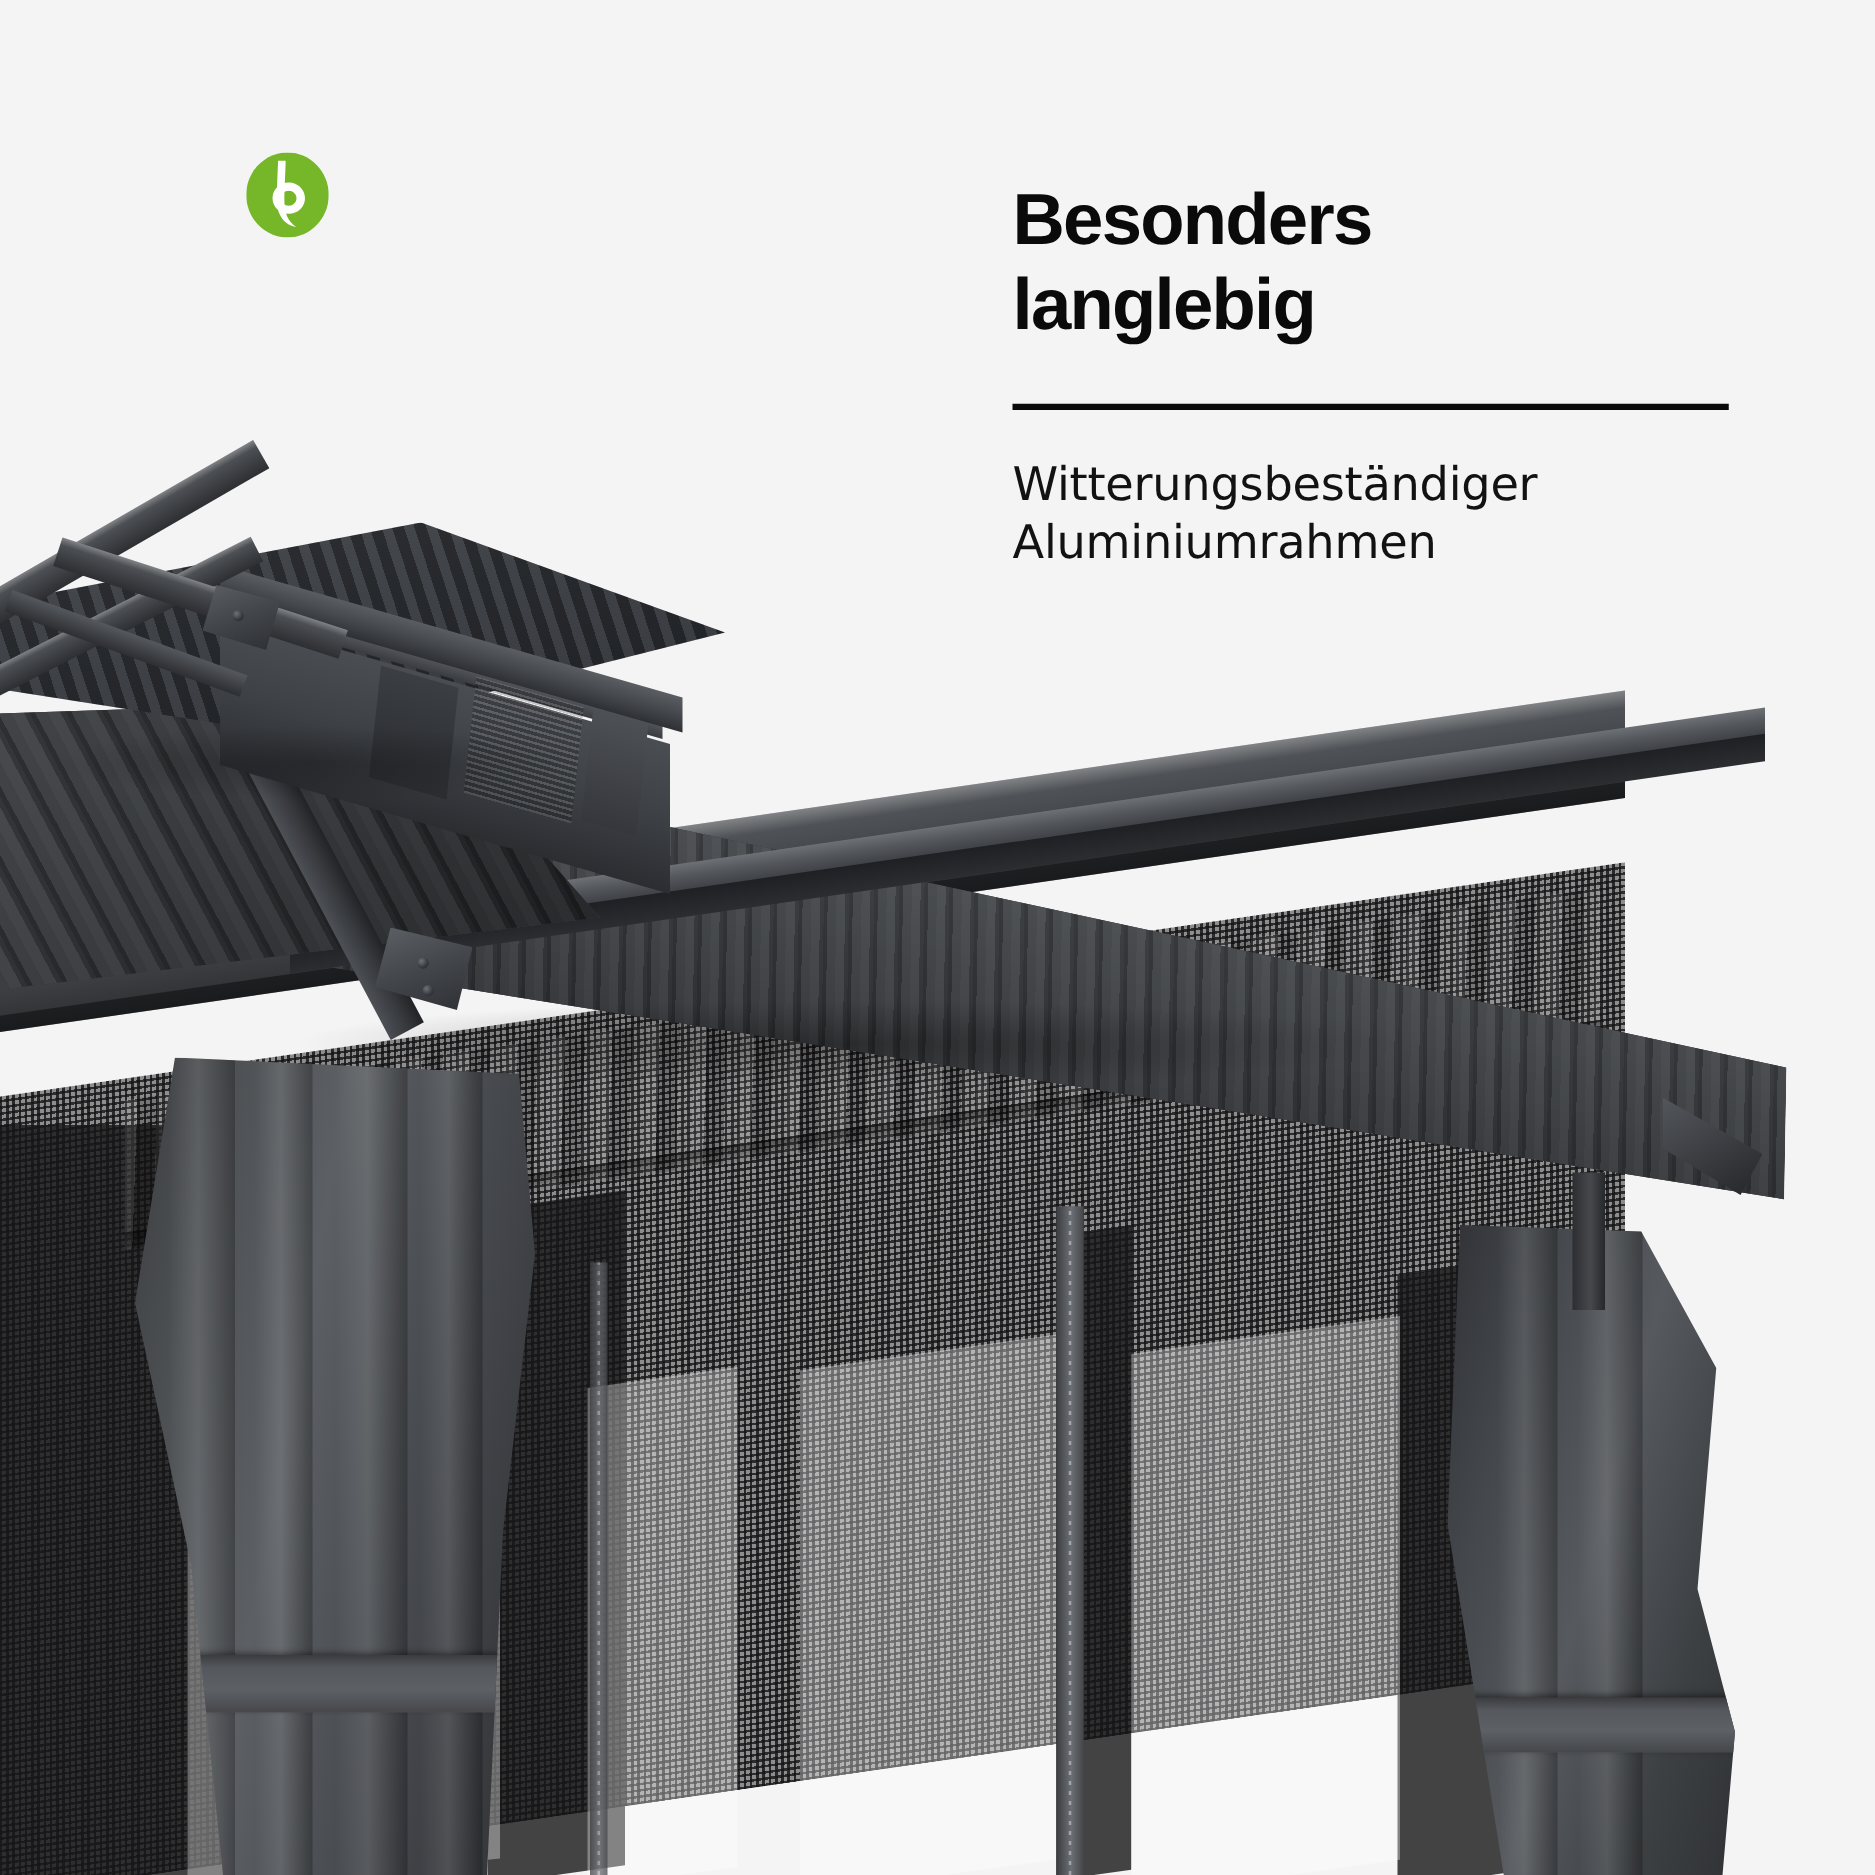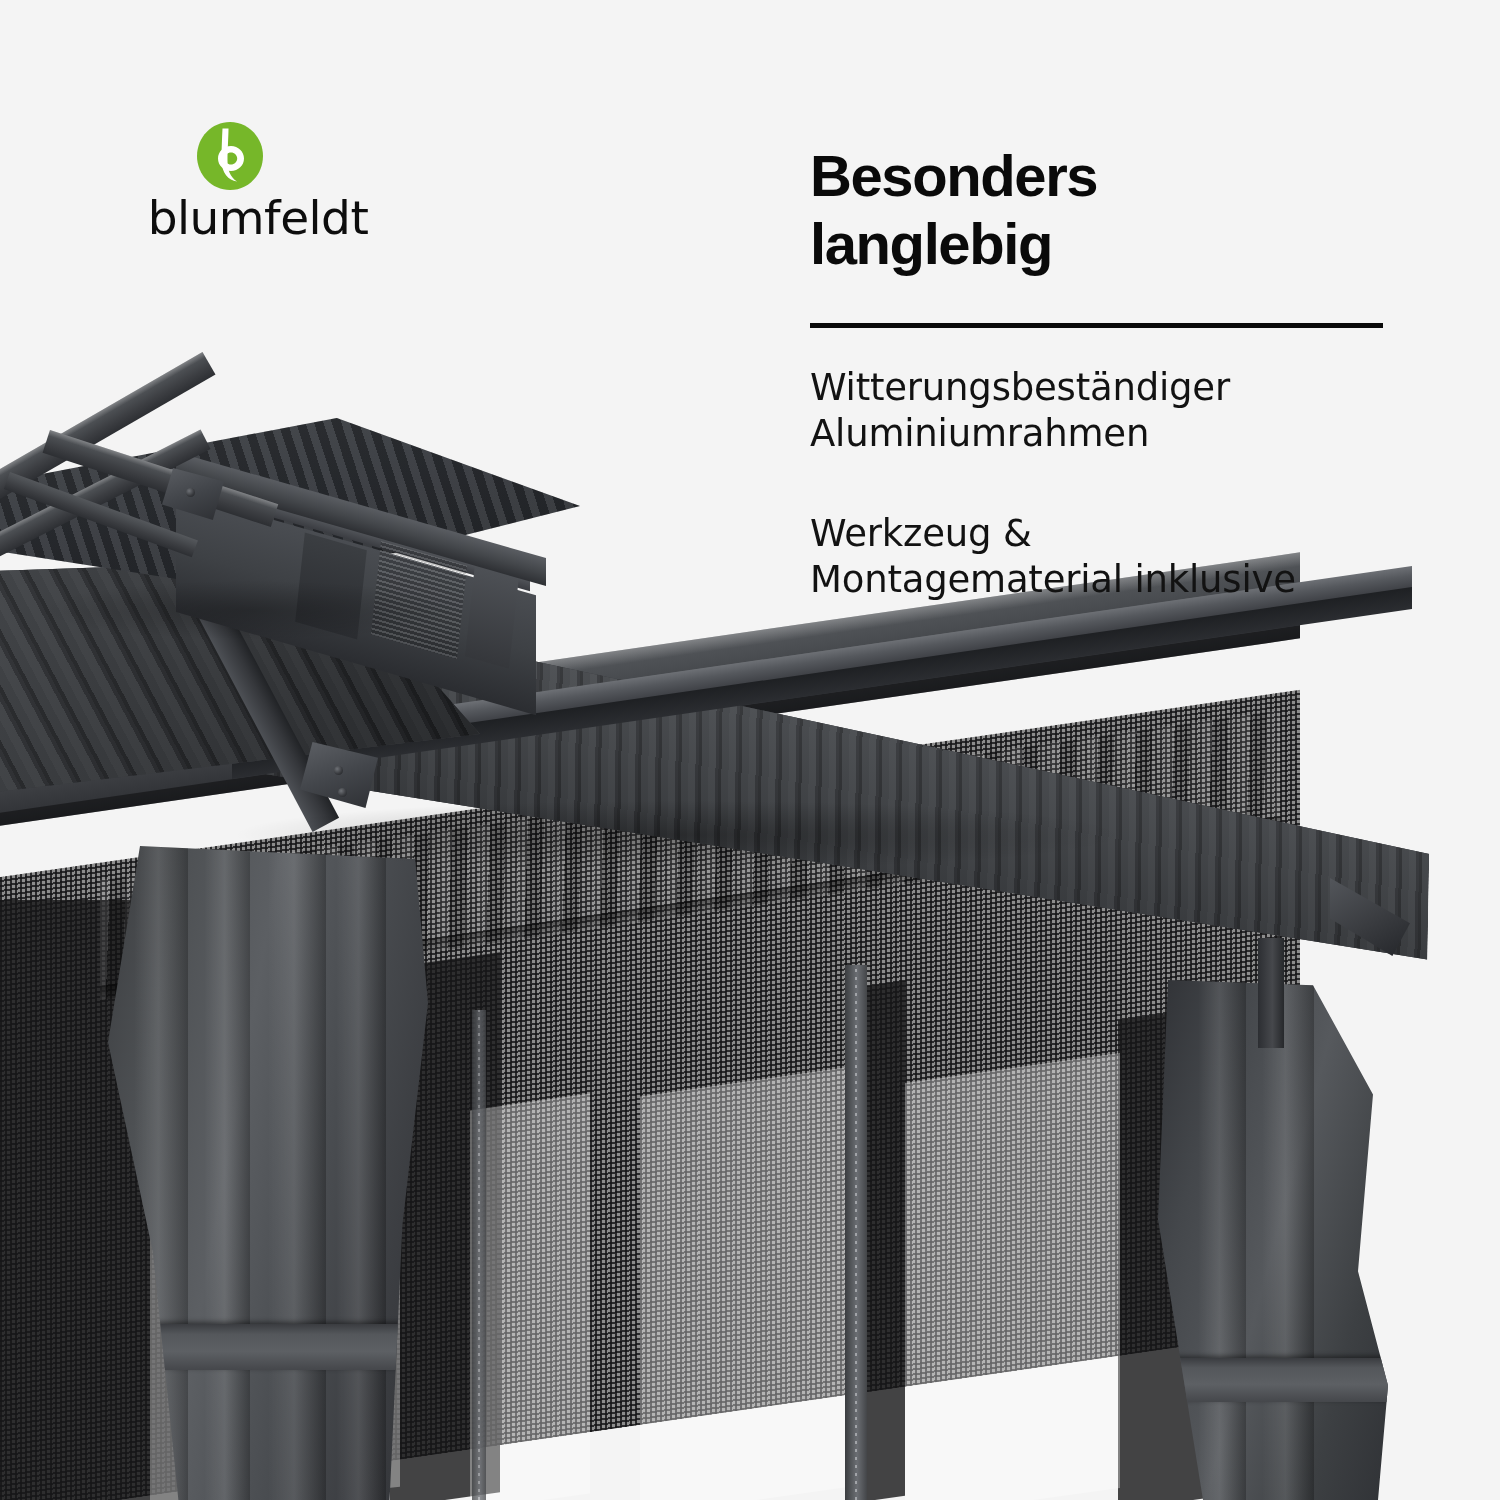"blumfeldt" div.brand-word { html: <div>blumfeldt</div> -> none }
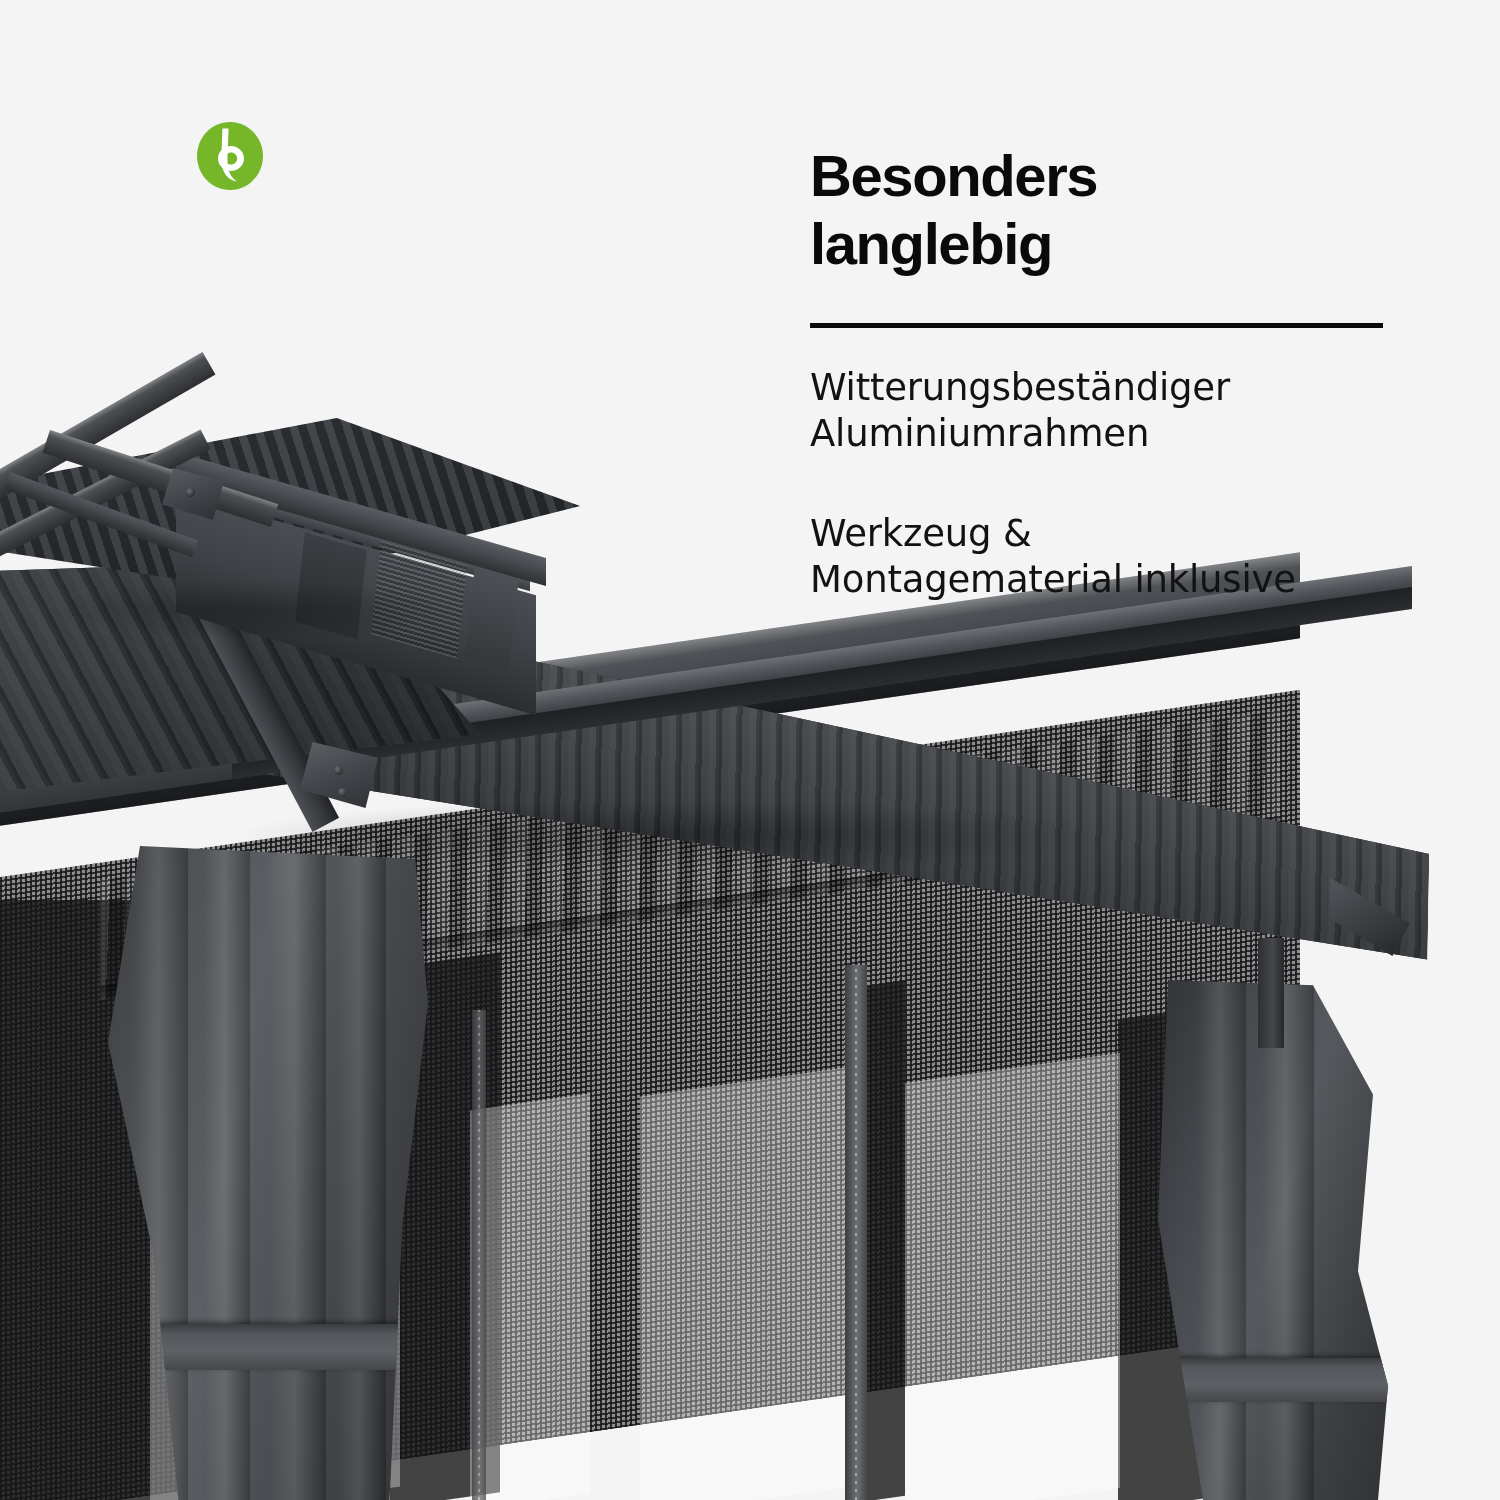"Werkzeug &" p.bullet { html: <p>Werkzeug &amp; Montagematerial inklusive</p> -> none }
